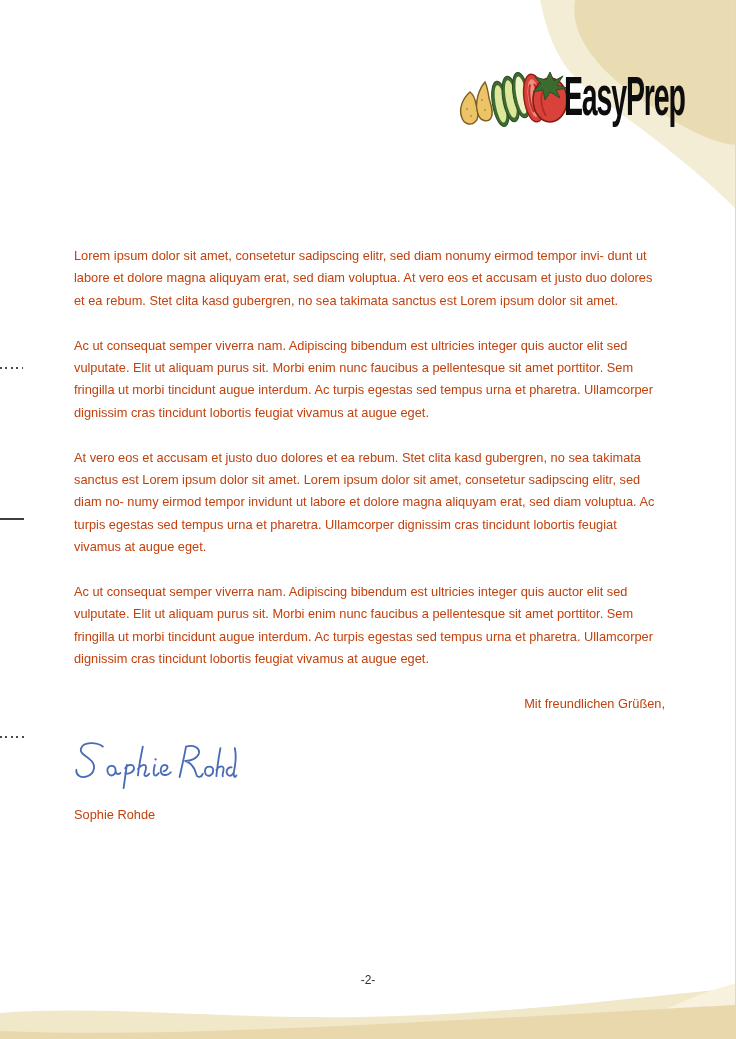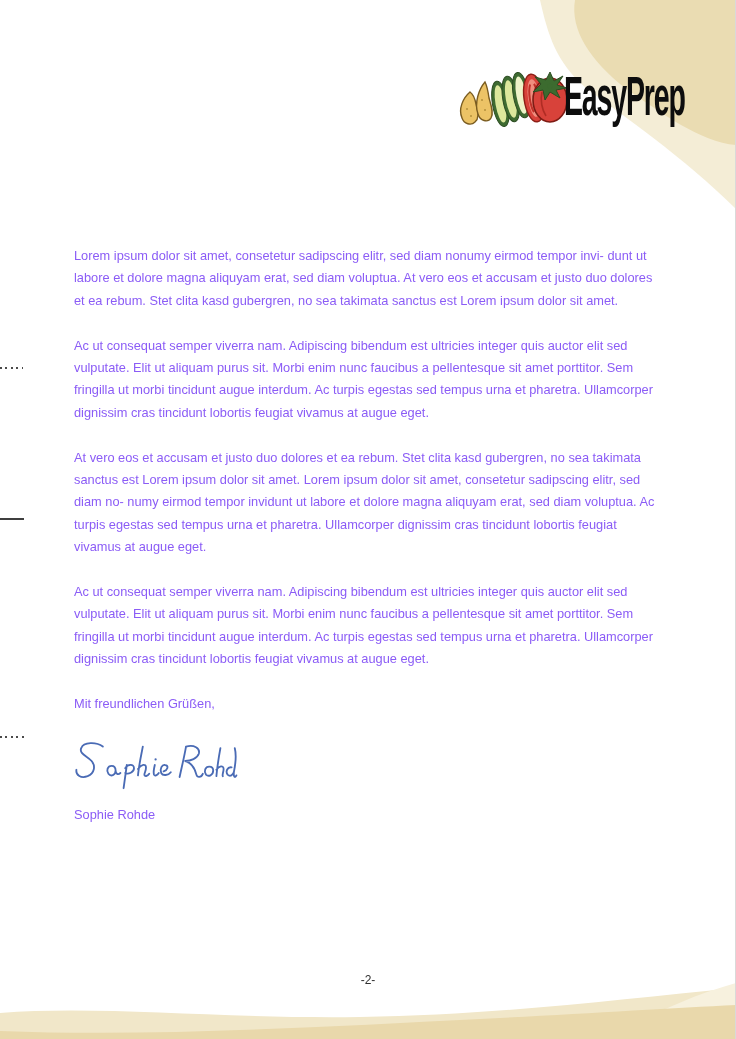"Lorem ipsum dolor sit amet," .letter-body { color: #8b5cf6 -> #c2410c }
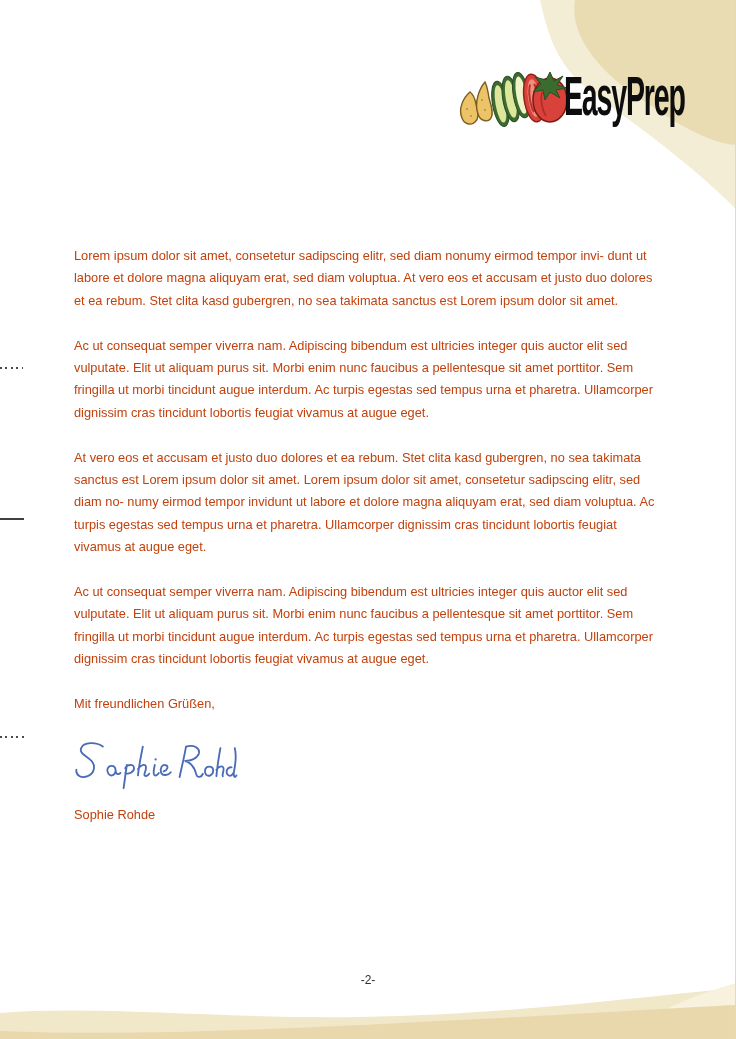"Mit freundlichen Grüßen," .closing { text-align: none -> right }
